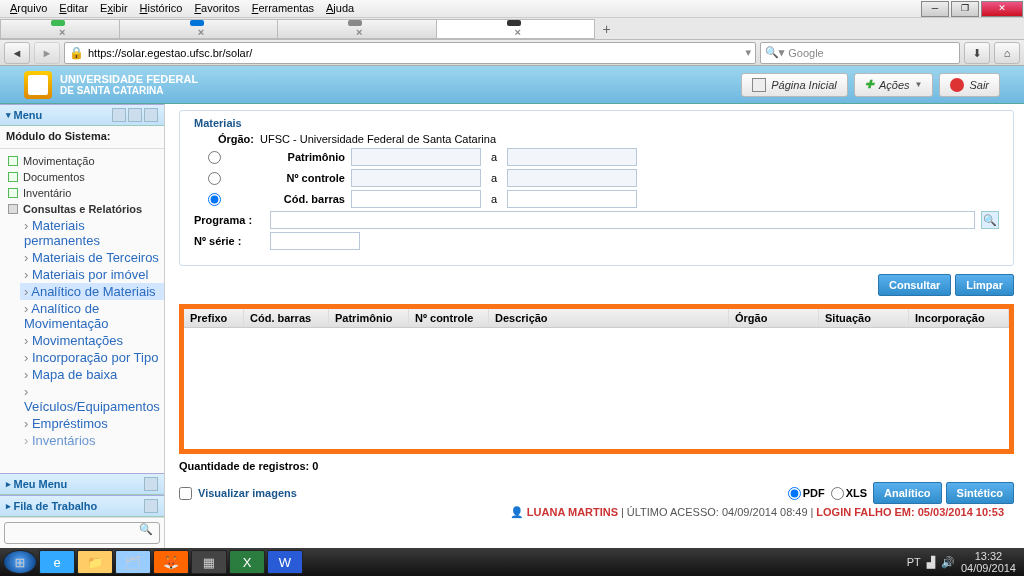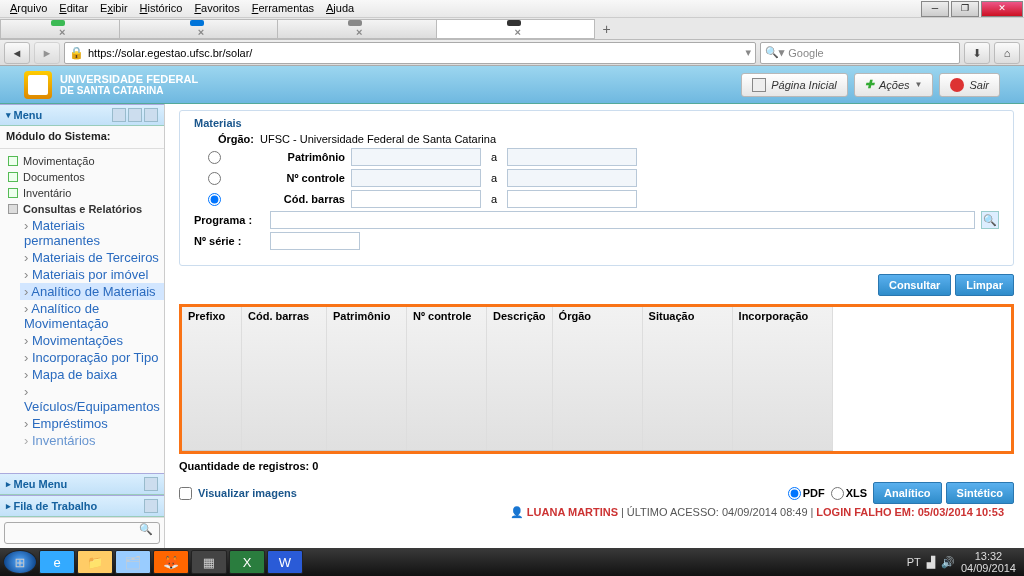"Prefixo" .grid { border: 3px solid #f97316 -> 5px solid #f97316; flex-direction: none -> column }
